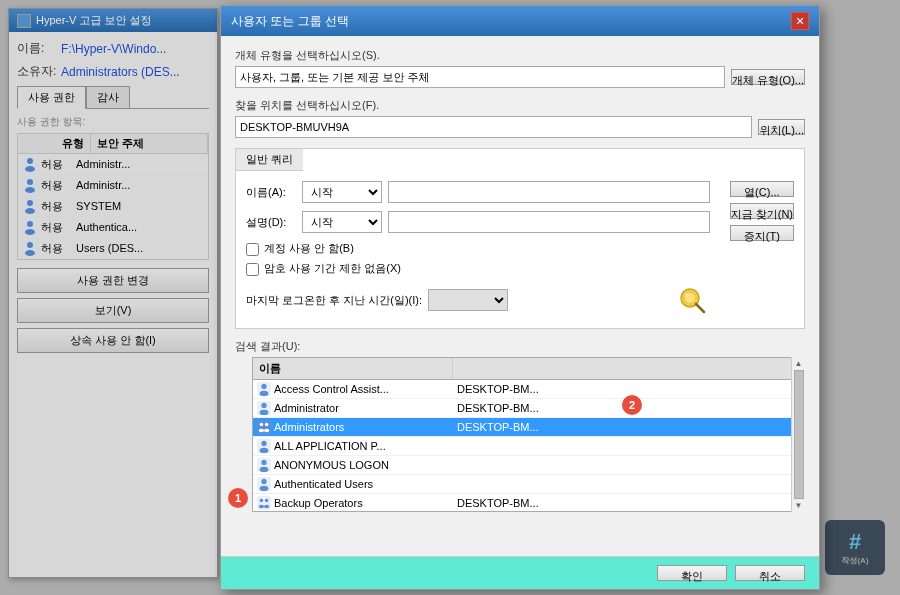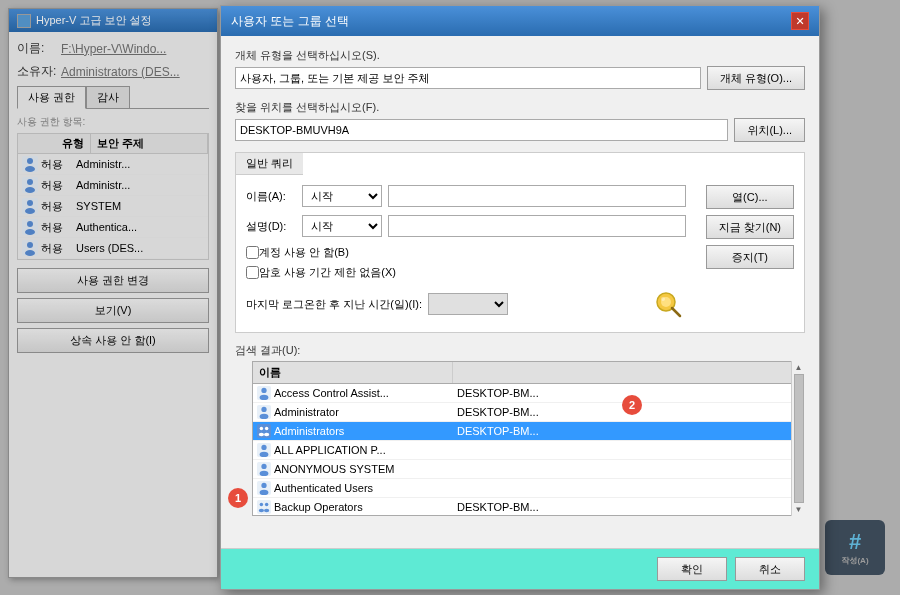"F:\Hyper-V\Windo..." .field-value { color: #737373 -> #1d4ed8; text-decoration: underline -> none }
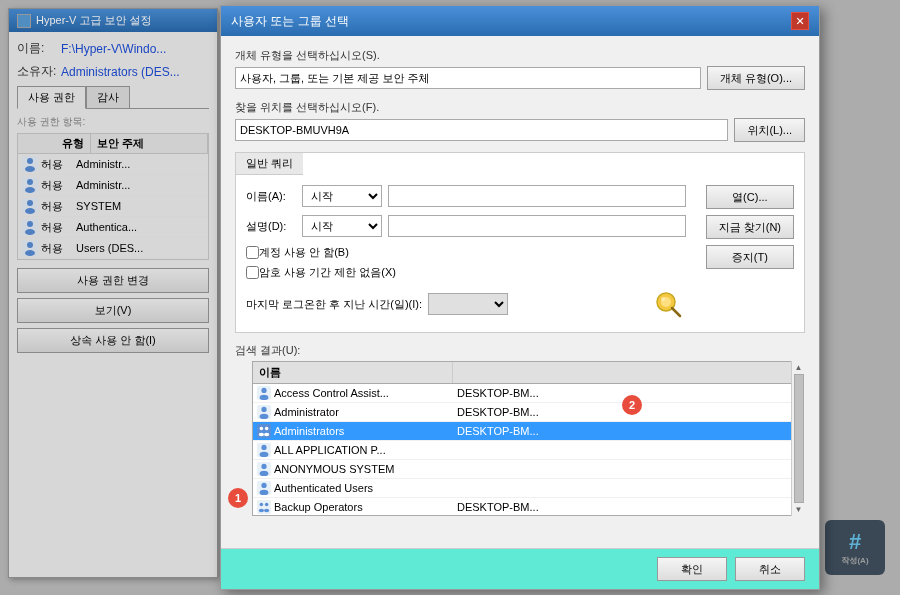"개체 유형(O)..." .dialog-btn { height: 24px -> 16px; padding: 3px 12px -> 3px 0 }
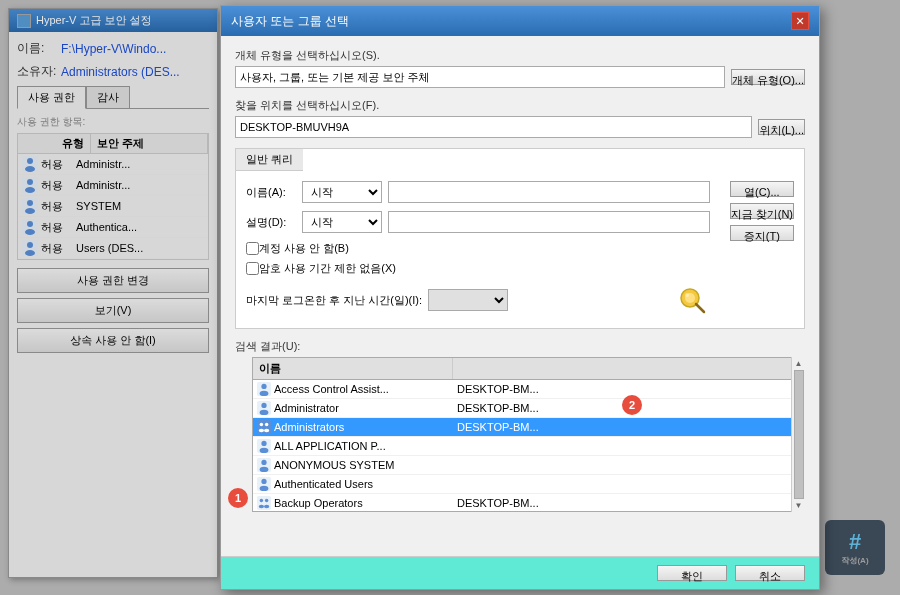"계정 사용 안 함(B)" .checkbox-row { align-items: center -> flex-end; gap: none -> 5px }
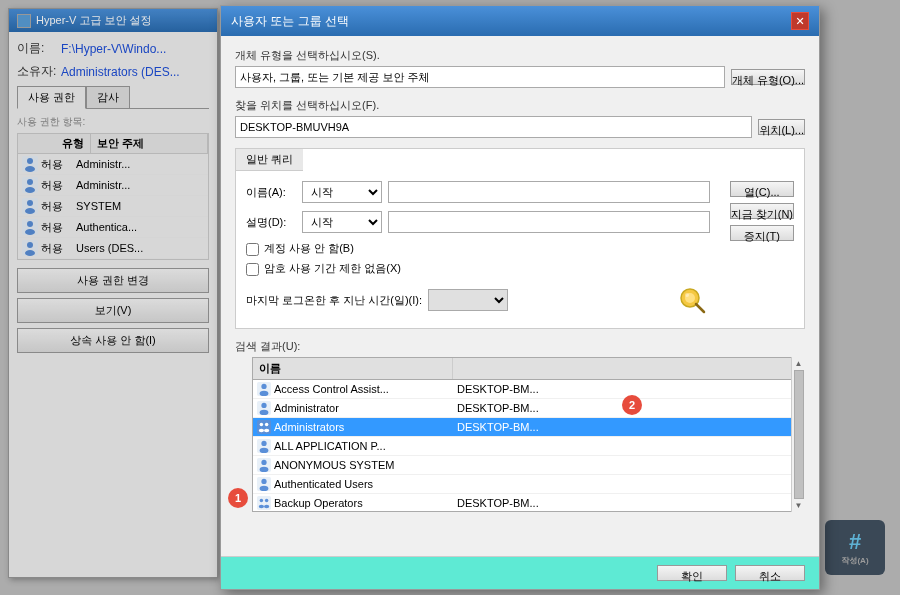"ANONYMOUS SYSTEM" span { text: SYSTEM -> LOGON }
